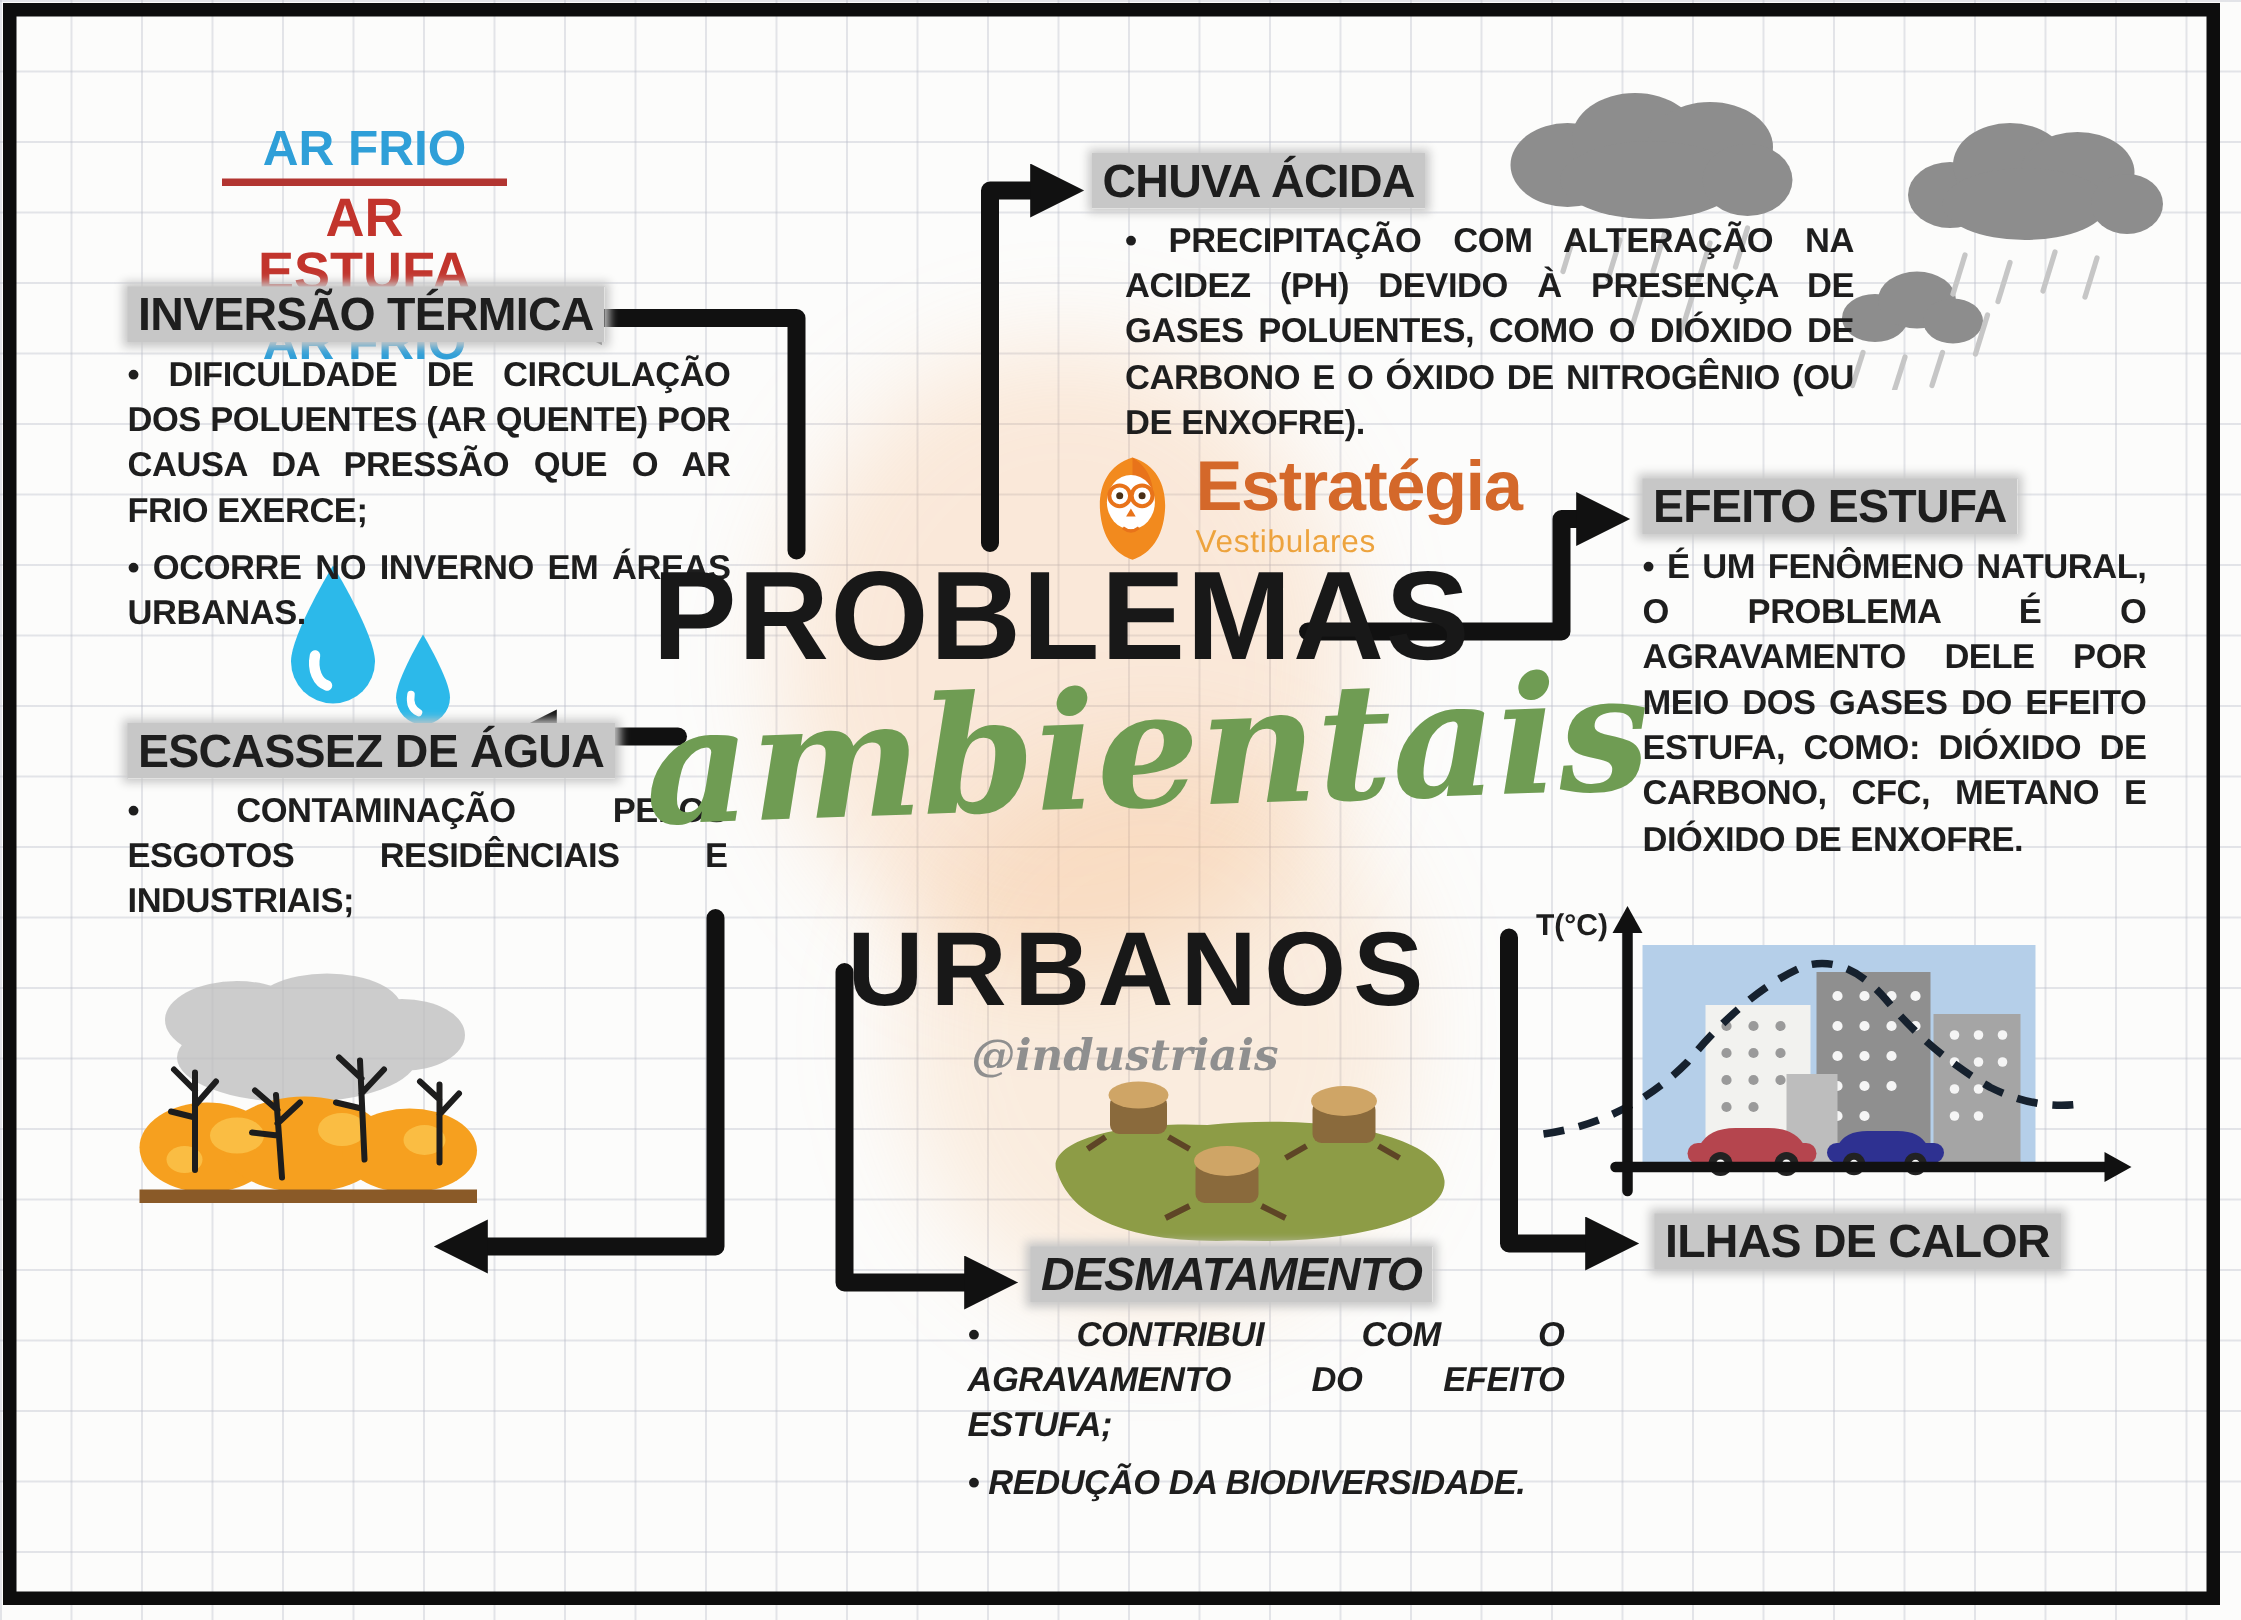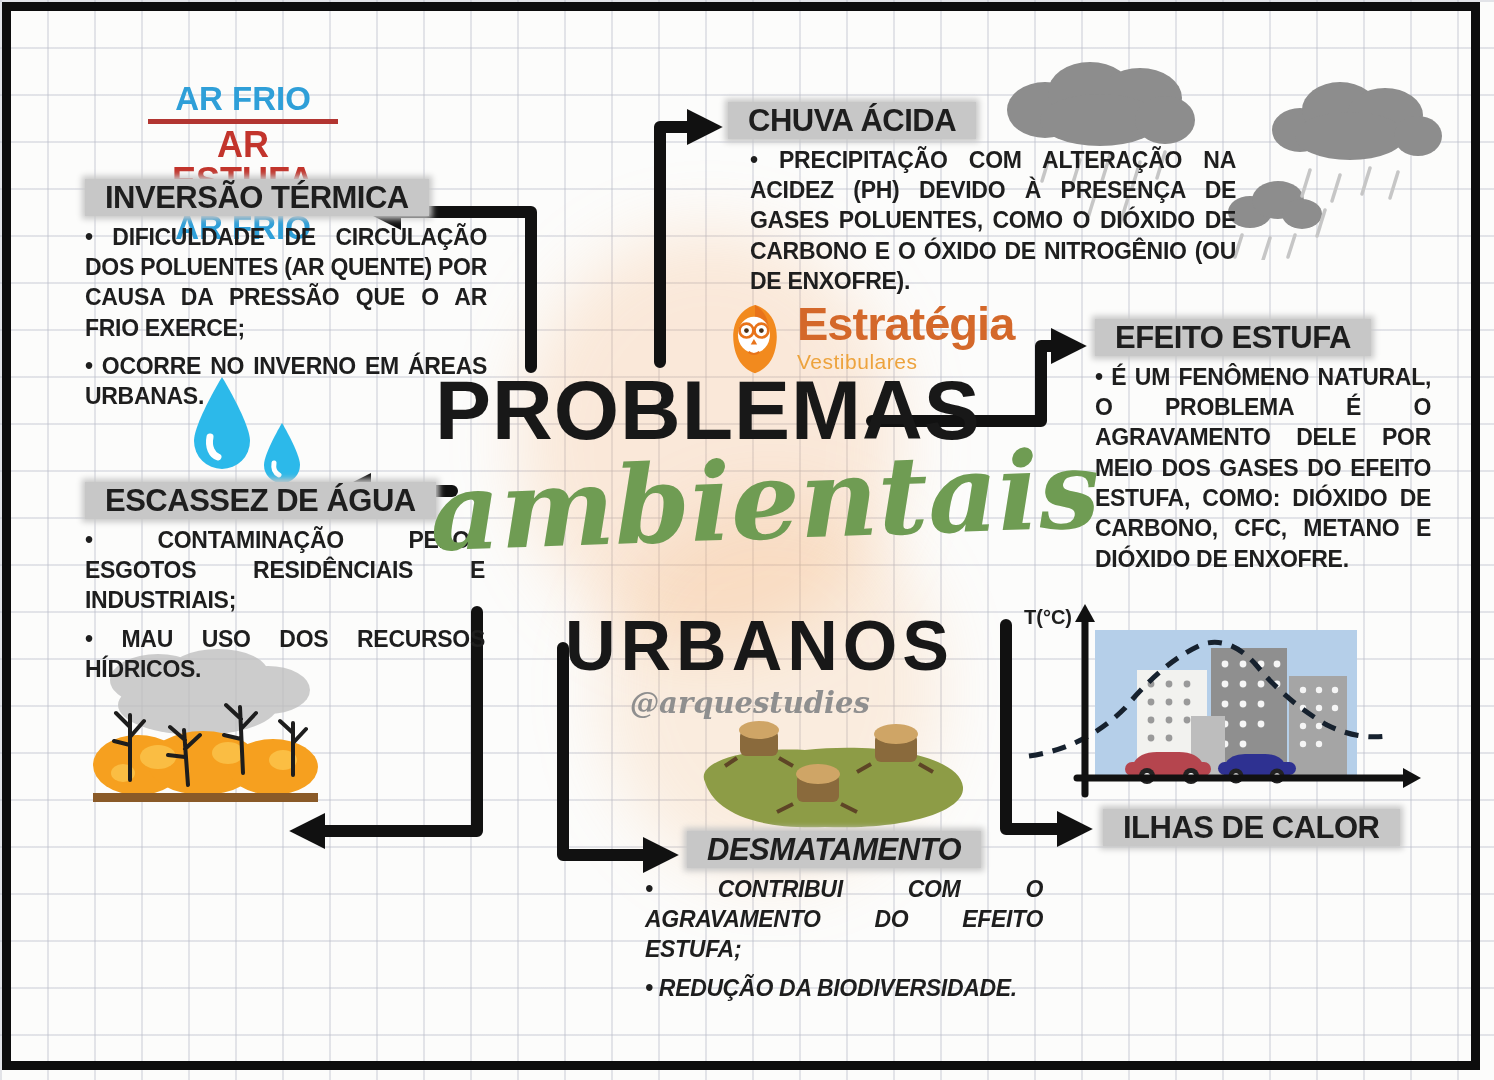"CHUVA ÁCIDA" .hl { padding: 1px 20px -> 1px 7px }
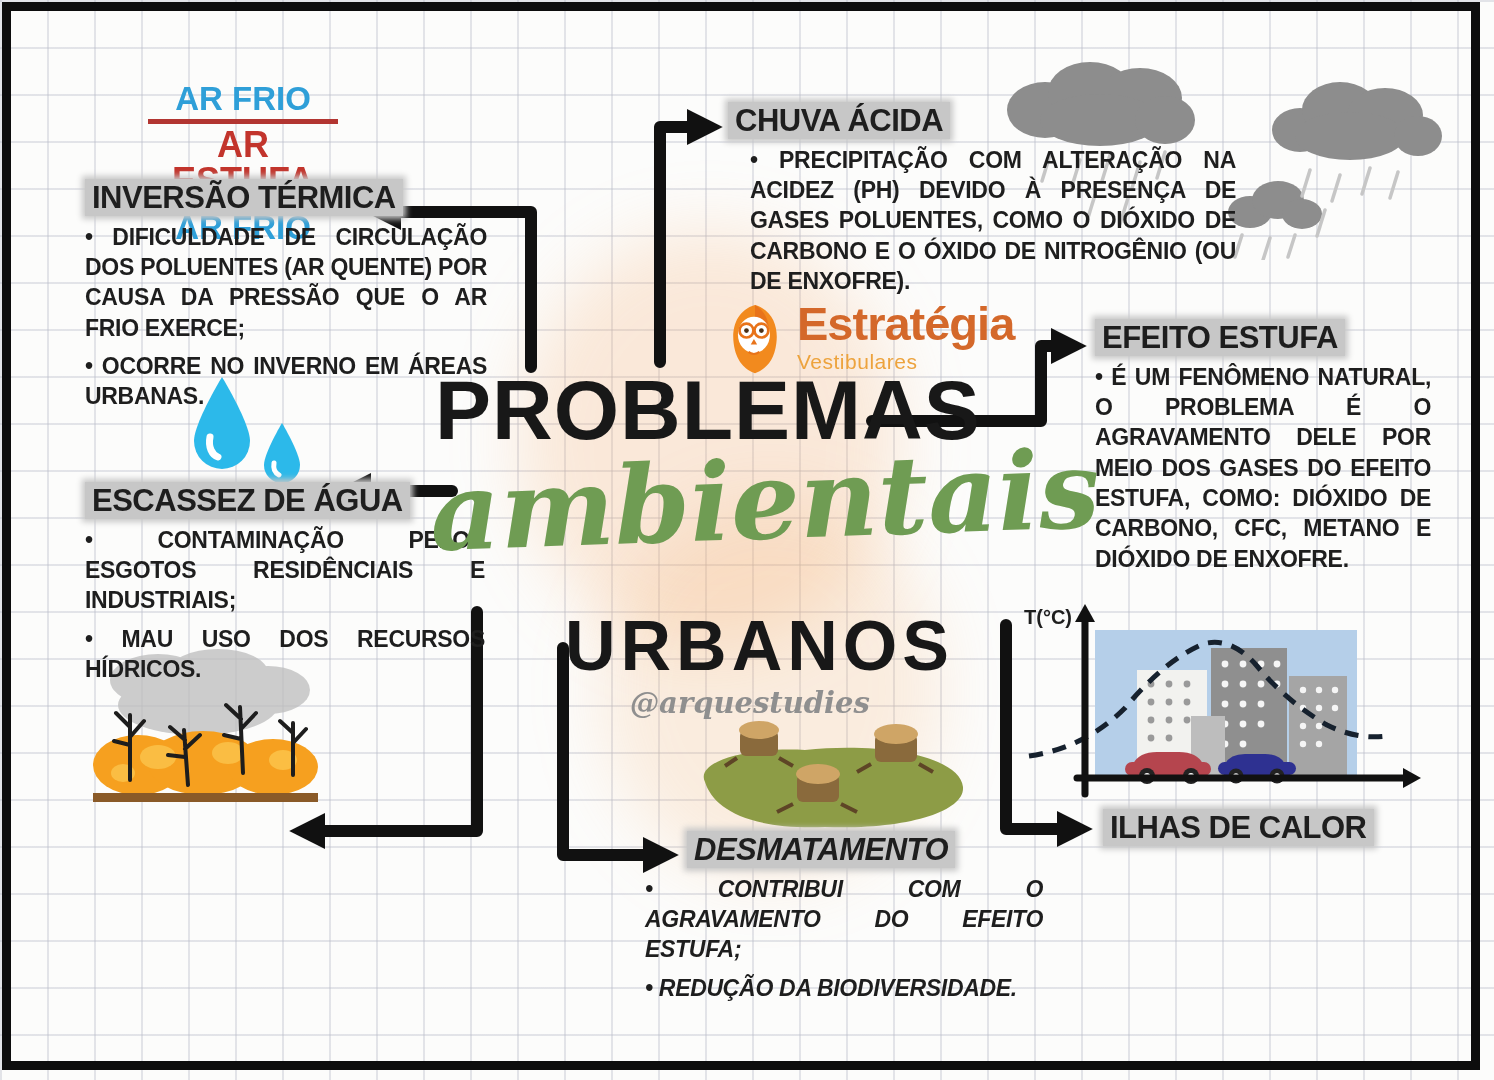"INVERSÃO TÉRMICA" section.node { top: 180px -> 192px }
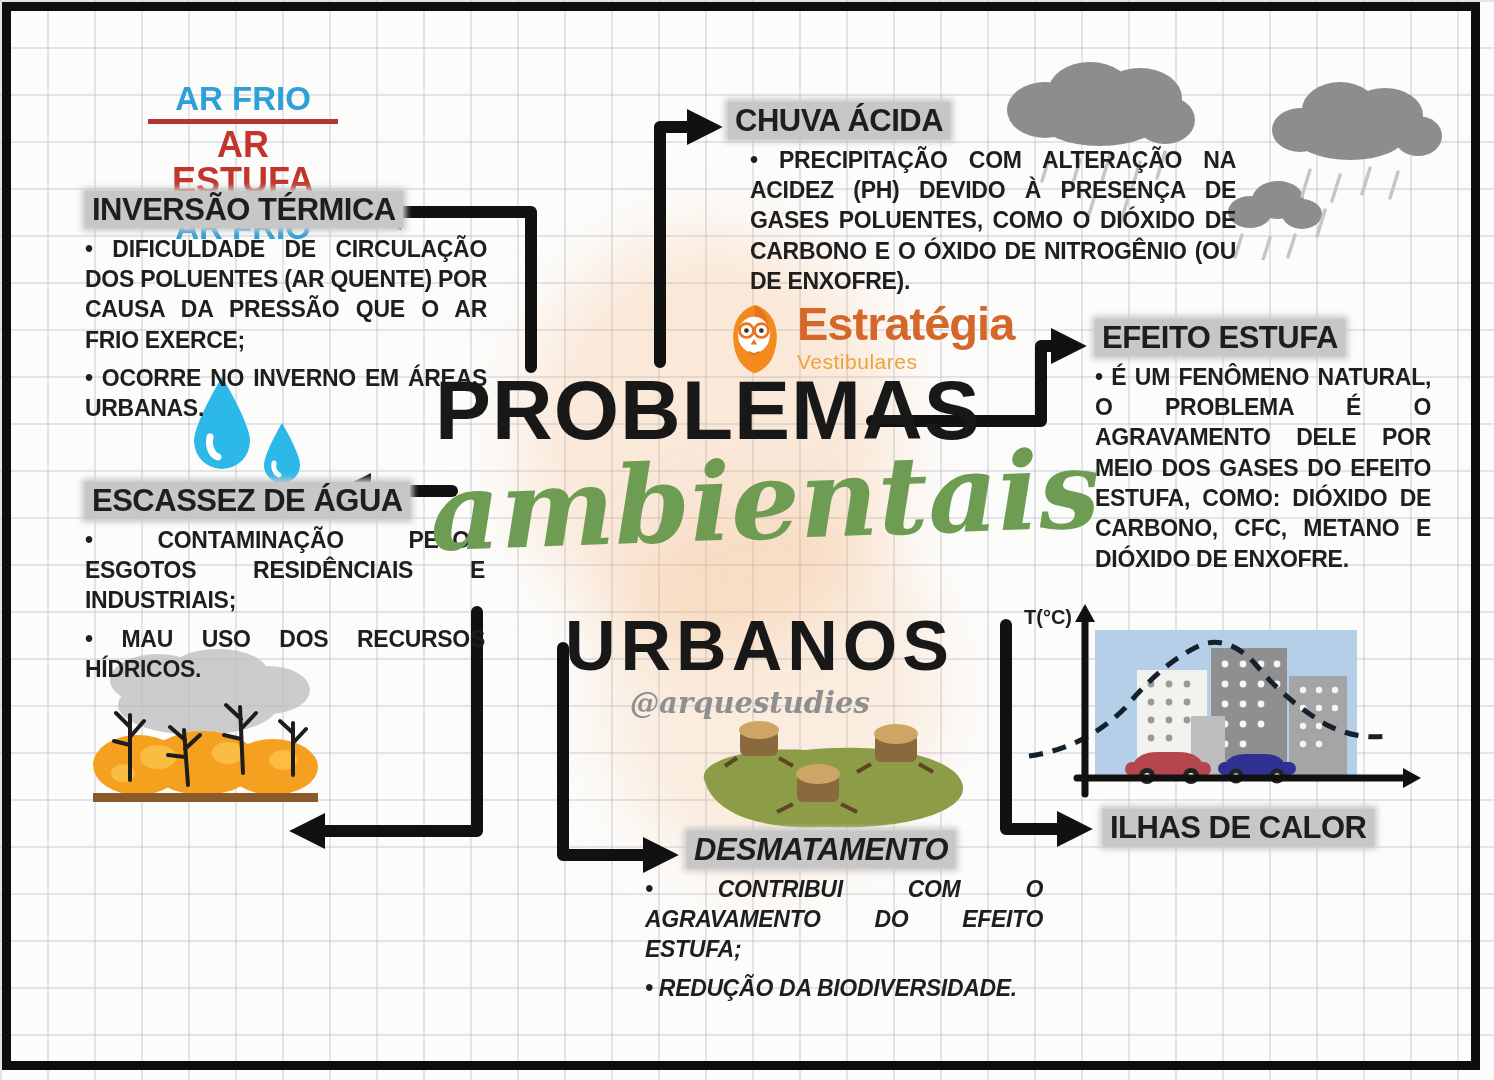"• MAU USO DOS RECURSOS" p { html: <p>• Mau uso dos recursos hídricos.</p> -> none }
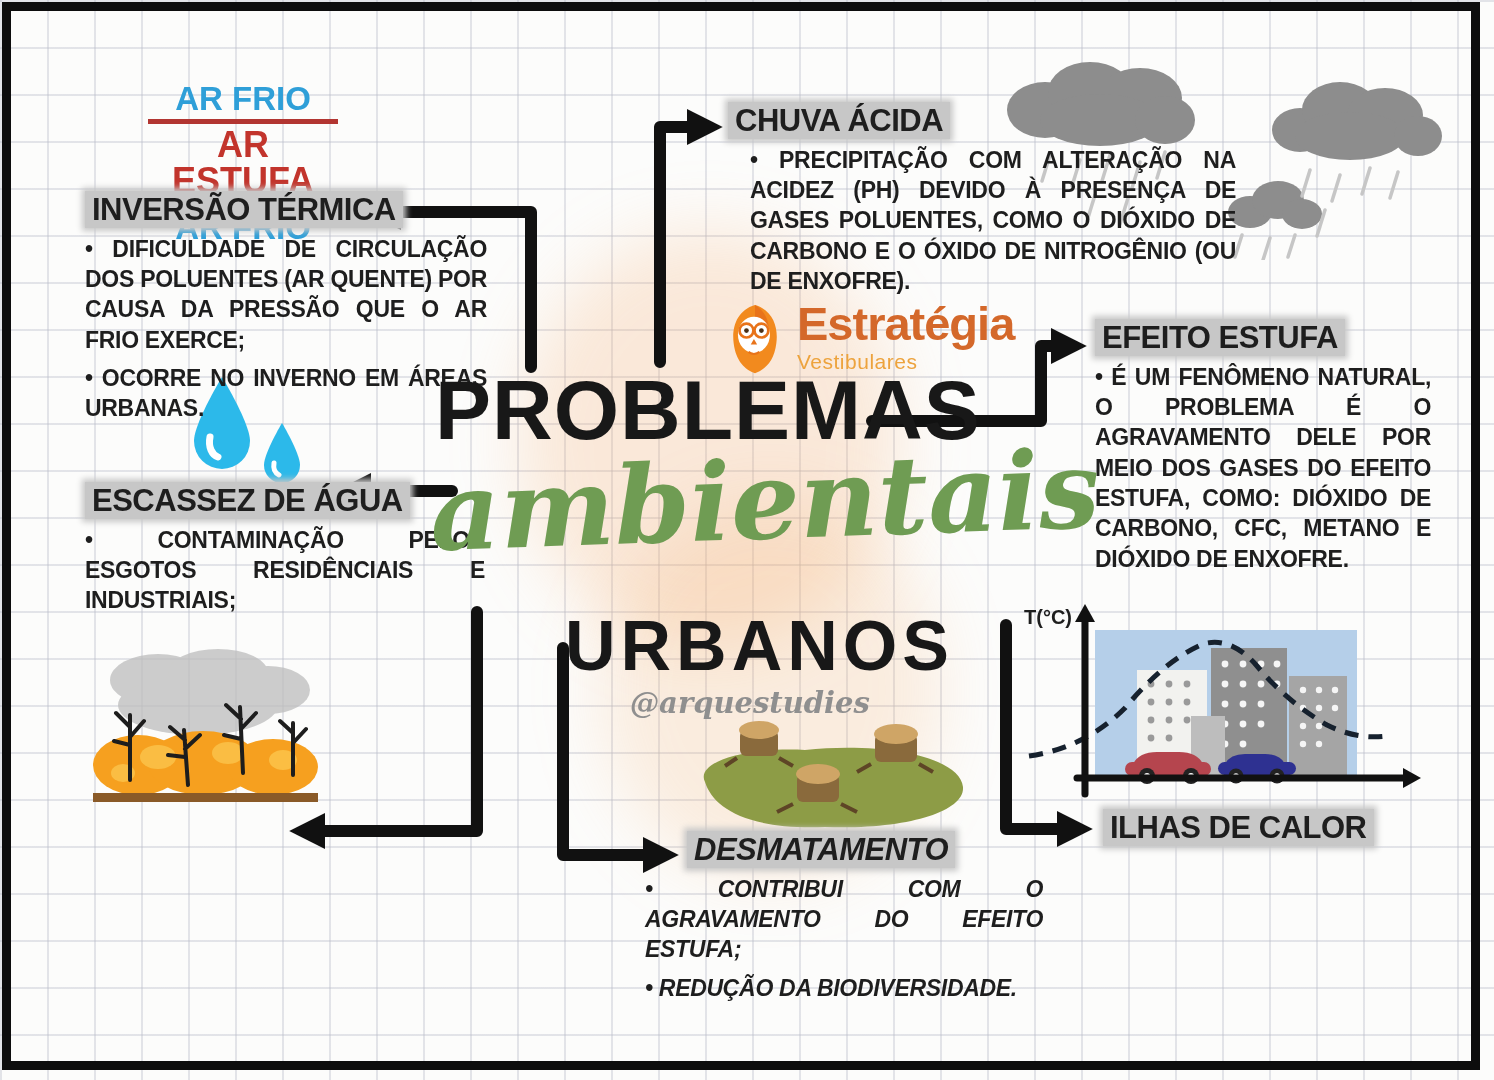"@arquestudies" div.title-line { text: @arquestudies -> @industriais }
